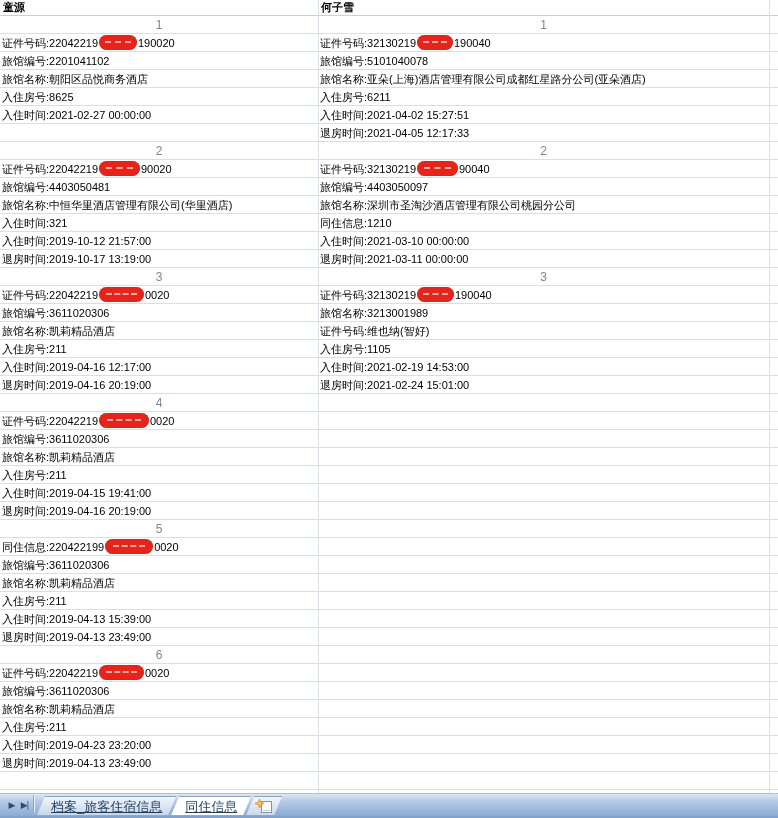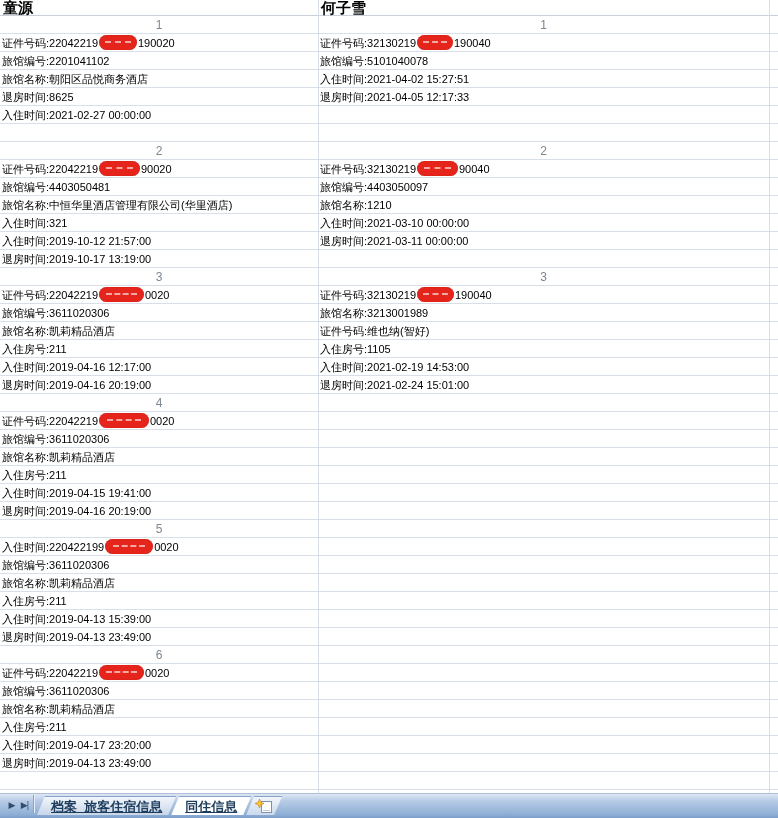"童源" .col-header { font-size: 15px -> 11px }
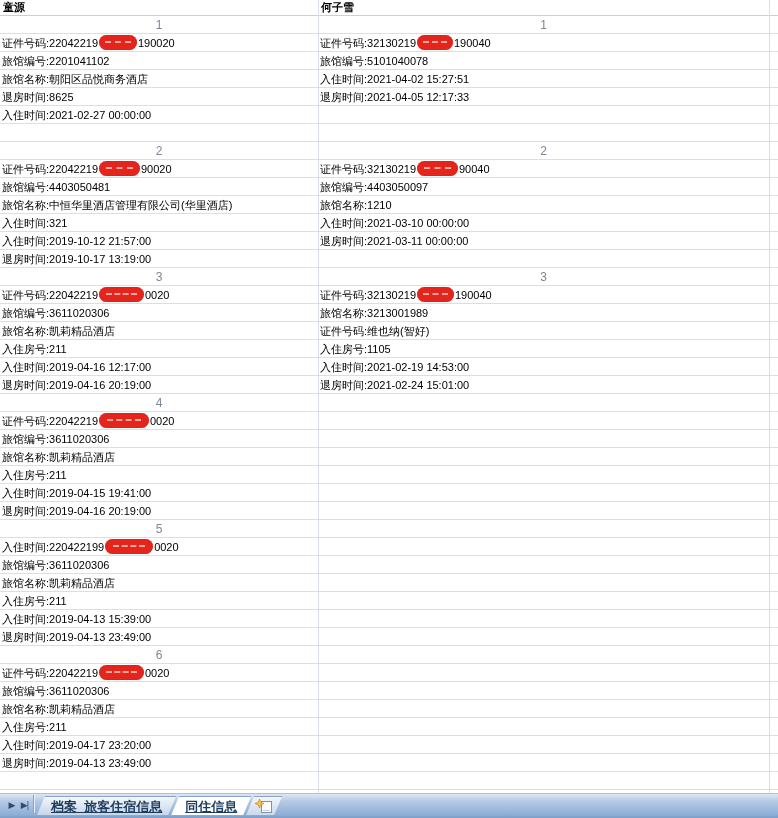"旅馆名称:亚朵(上海)酒店管理有限公司成都红星路分公司(亚朵酒店)" div.row { html: none -> <div>旅馆名称:亚朵(上海)酒店管理有限公司成都红星路分公司(亚朵酒店)</div> }
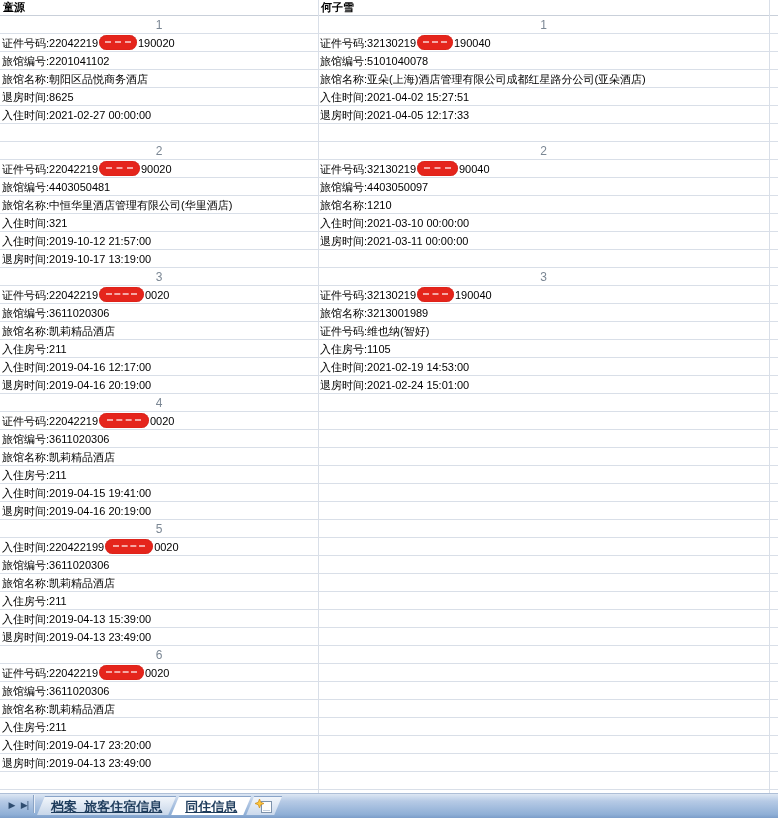"退房时间:8625" div.row { text: 退房时间:8625 -> 入住房号:8625 }
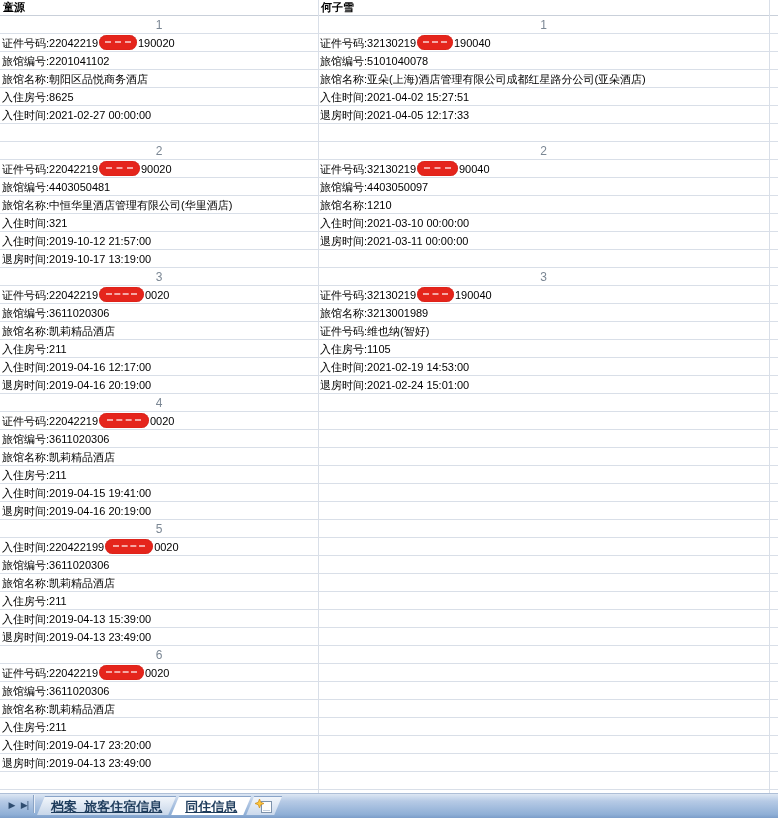"入住房号:6211" div.row { html: none -> <div>入住房号:6211</div> }
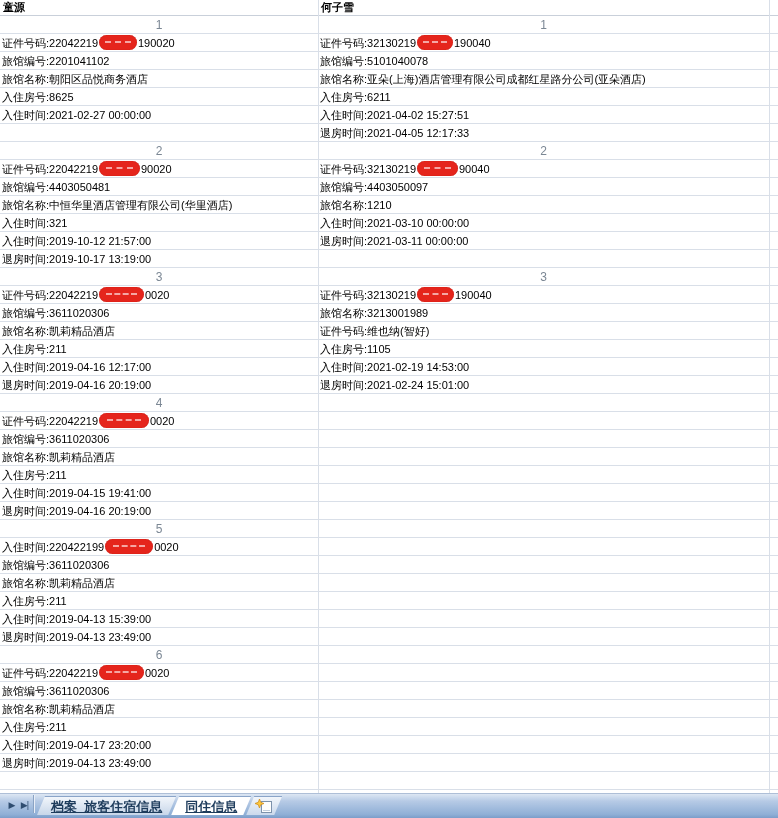"旅馆名称:深圳市圣淘沙酒店管理有限公司桃园分公司" div.row { html: none -> <div>旅馆名称:深圳市圣淘沙酒店管理有限公司桃园分公司</div> }
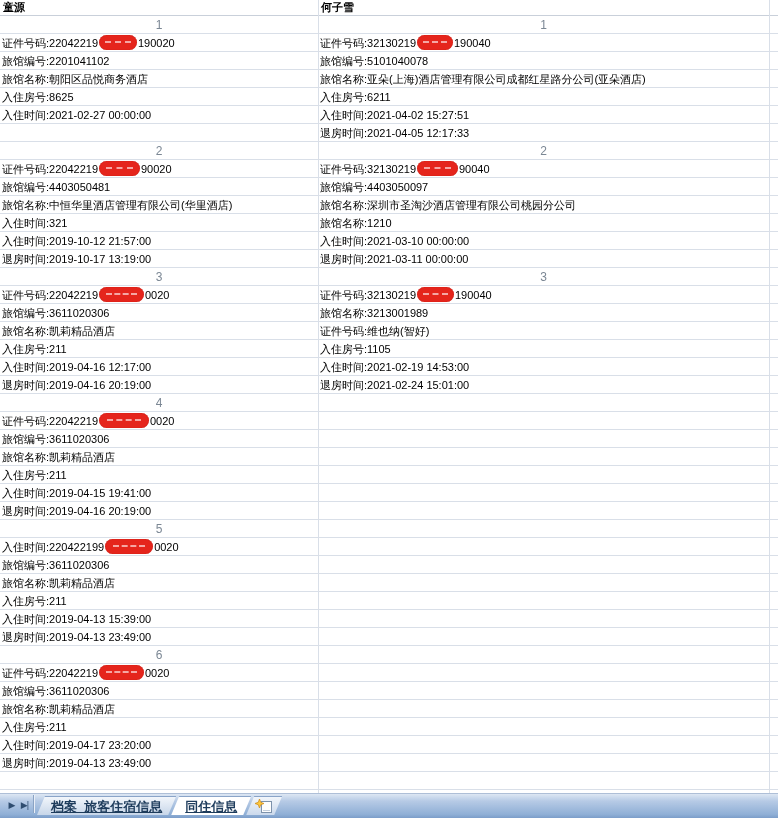"旅馆名称:1210" div.row { text: 旅馆名称:1210 -> 同住信息:1210 }
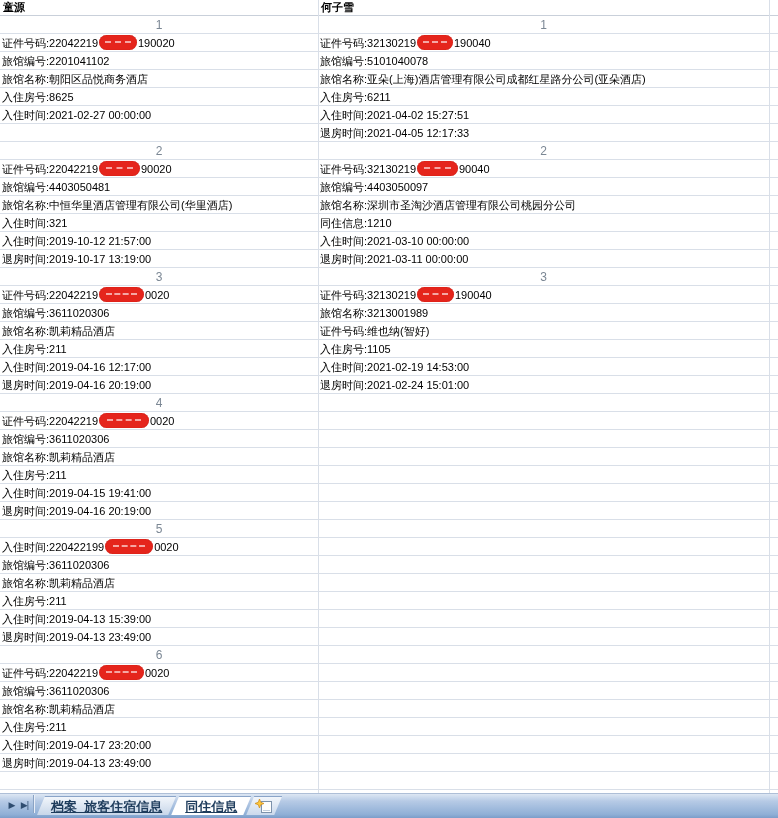"入住时间:220422199" span { text: 入住时间:220422199 -> 同住信息:220422199 }
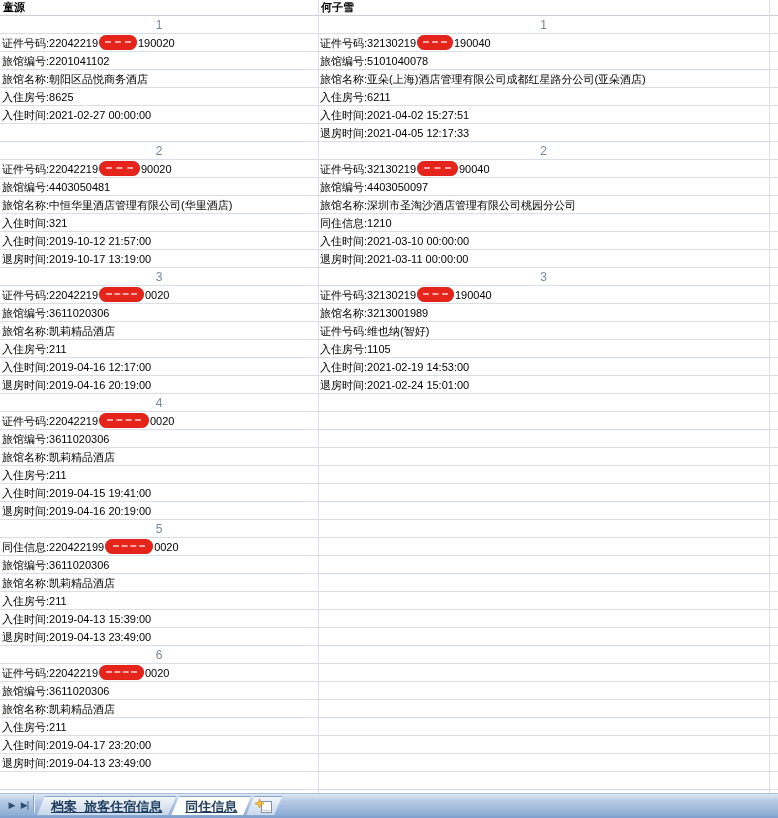"入住时间:2019-04-17 23:20:00" div.row { text: :2019-04-17 -> :2019-04-23 }
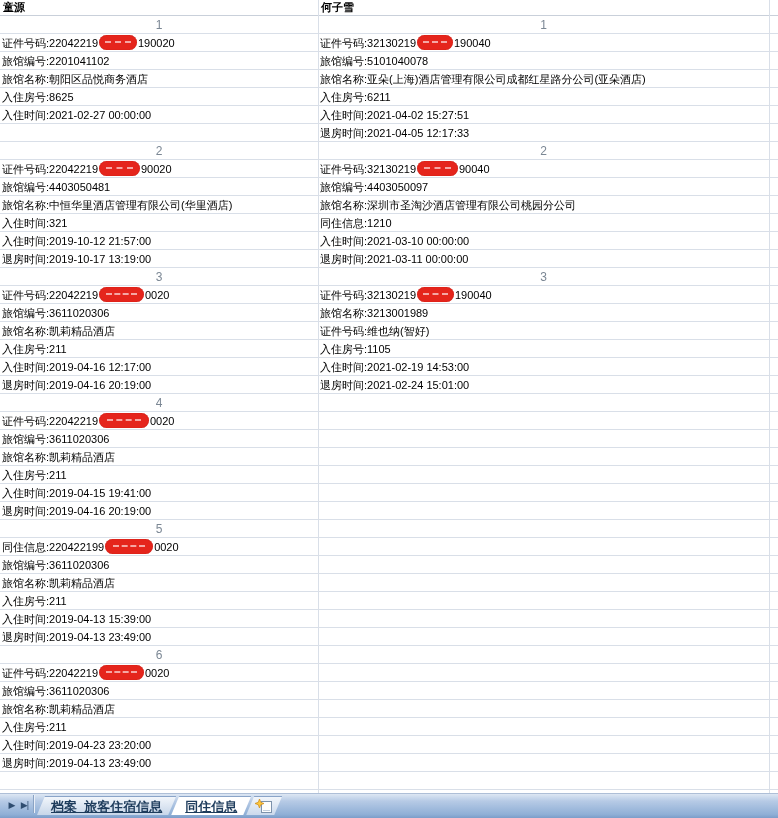"档案_旅客住宿信息" .tab { font-weight: bold -> none }
